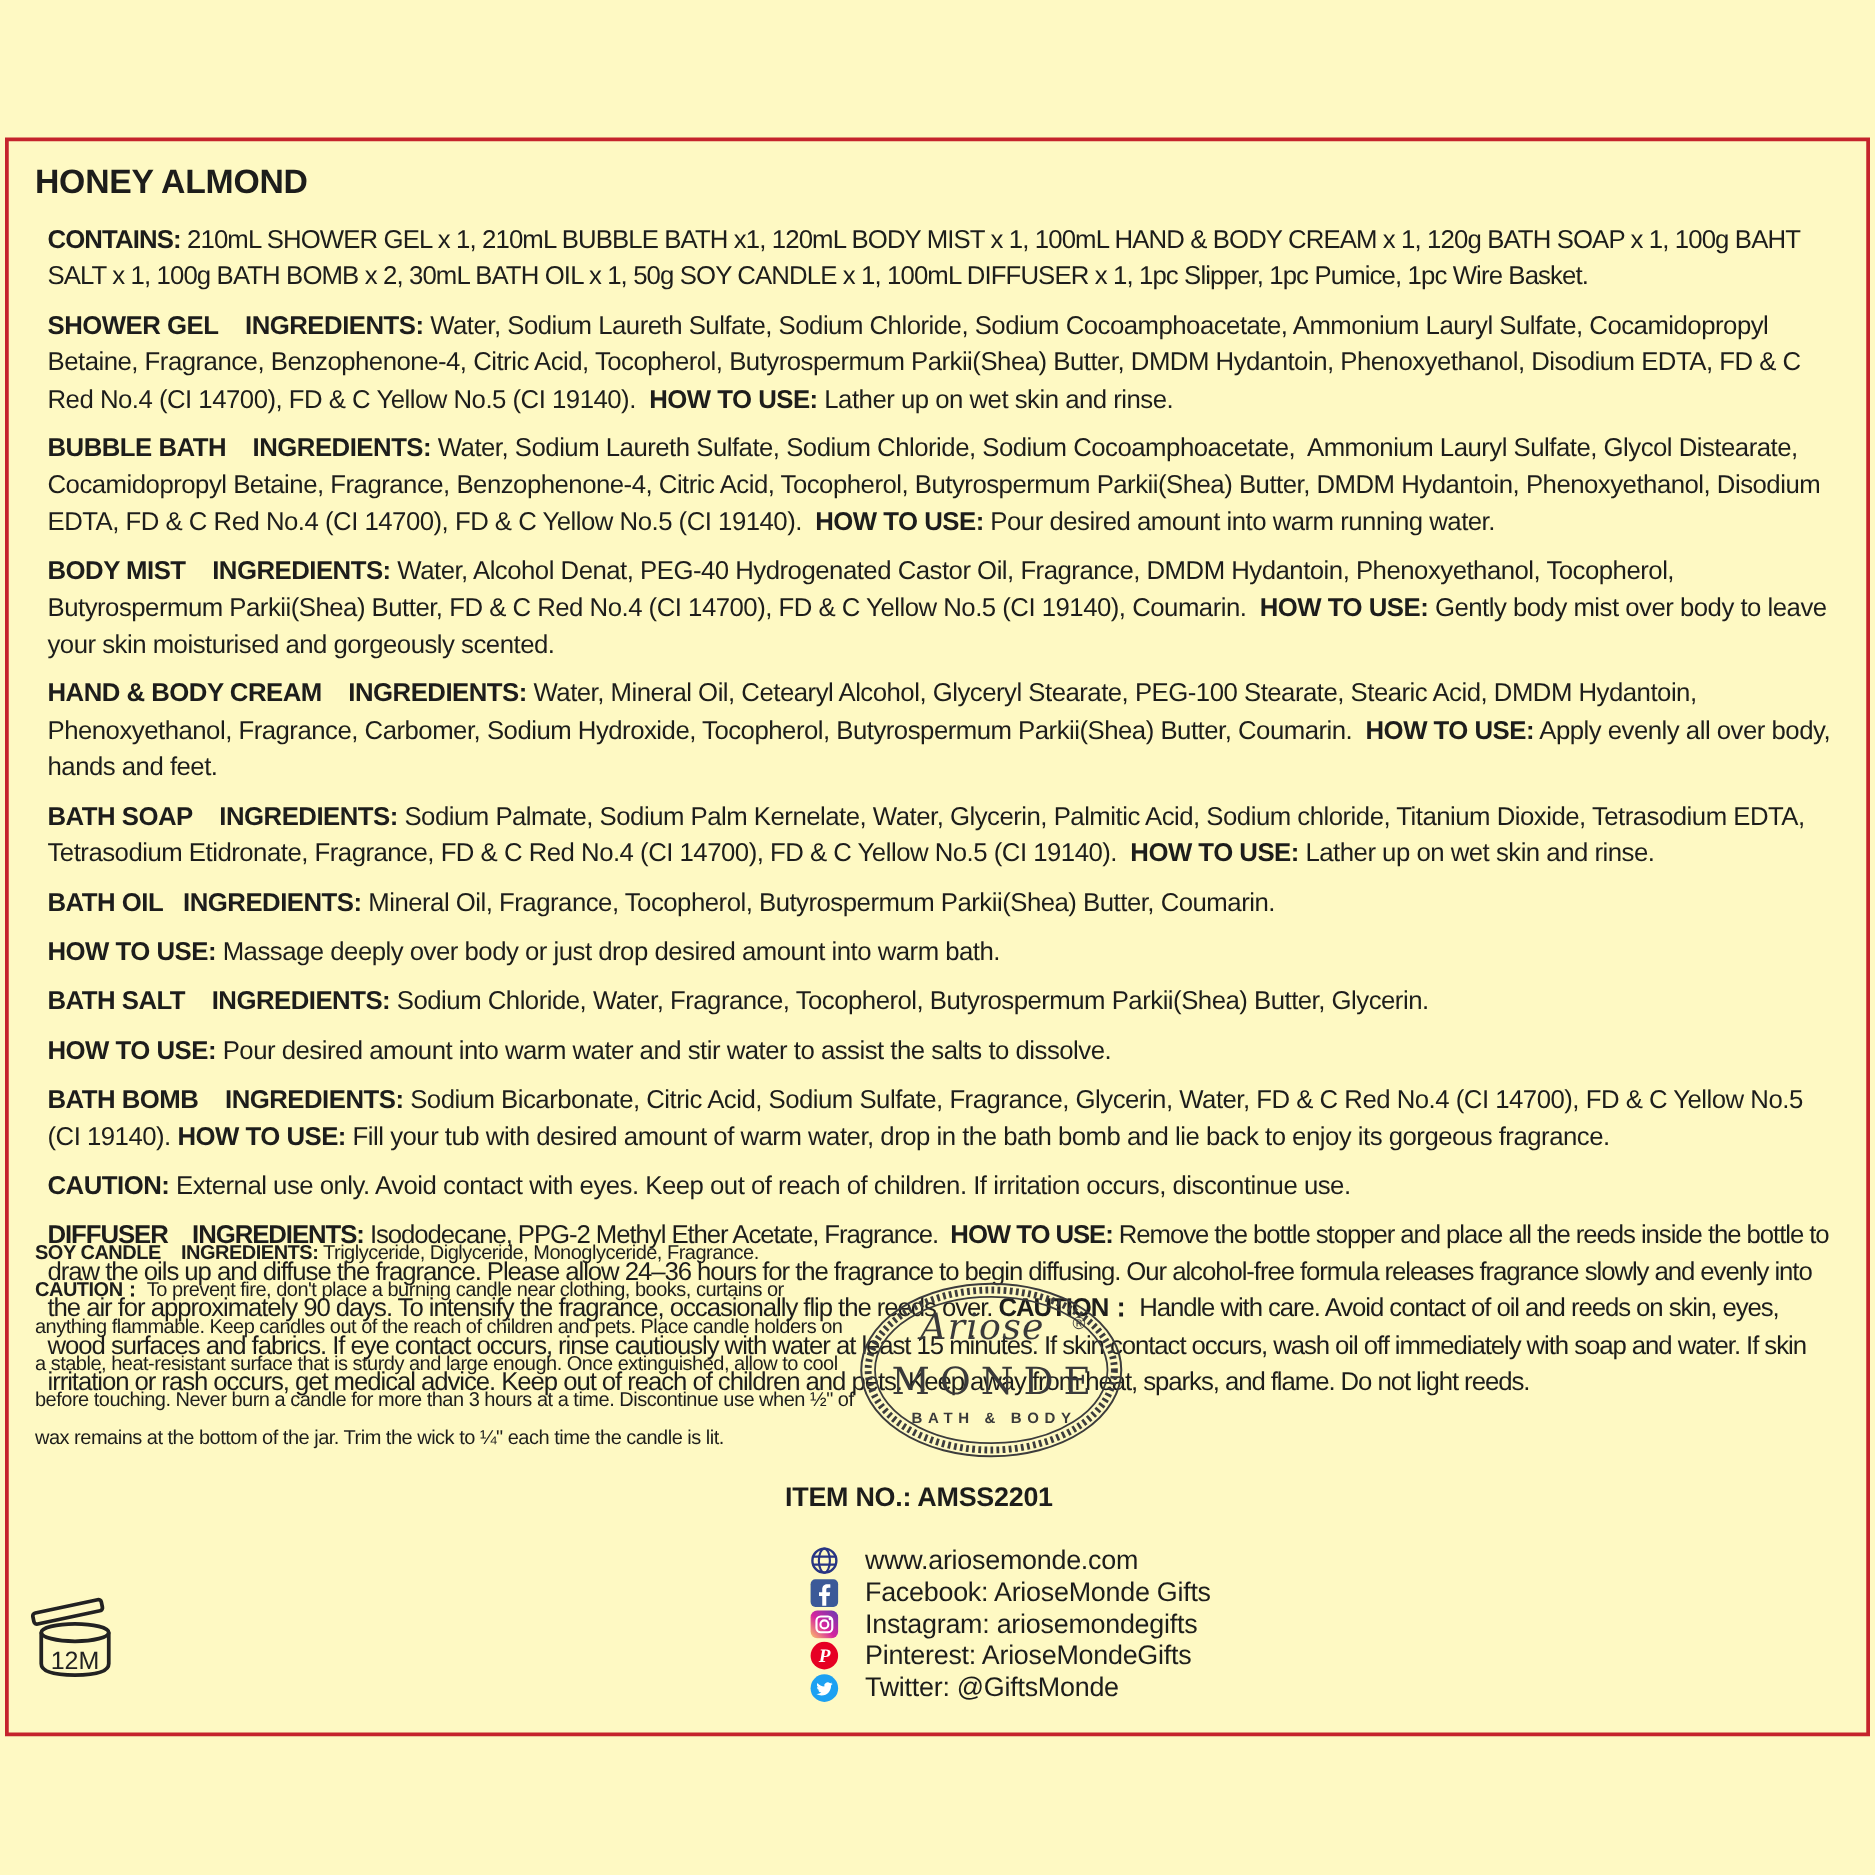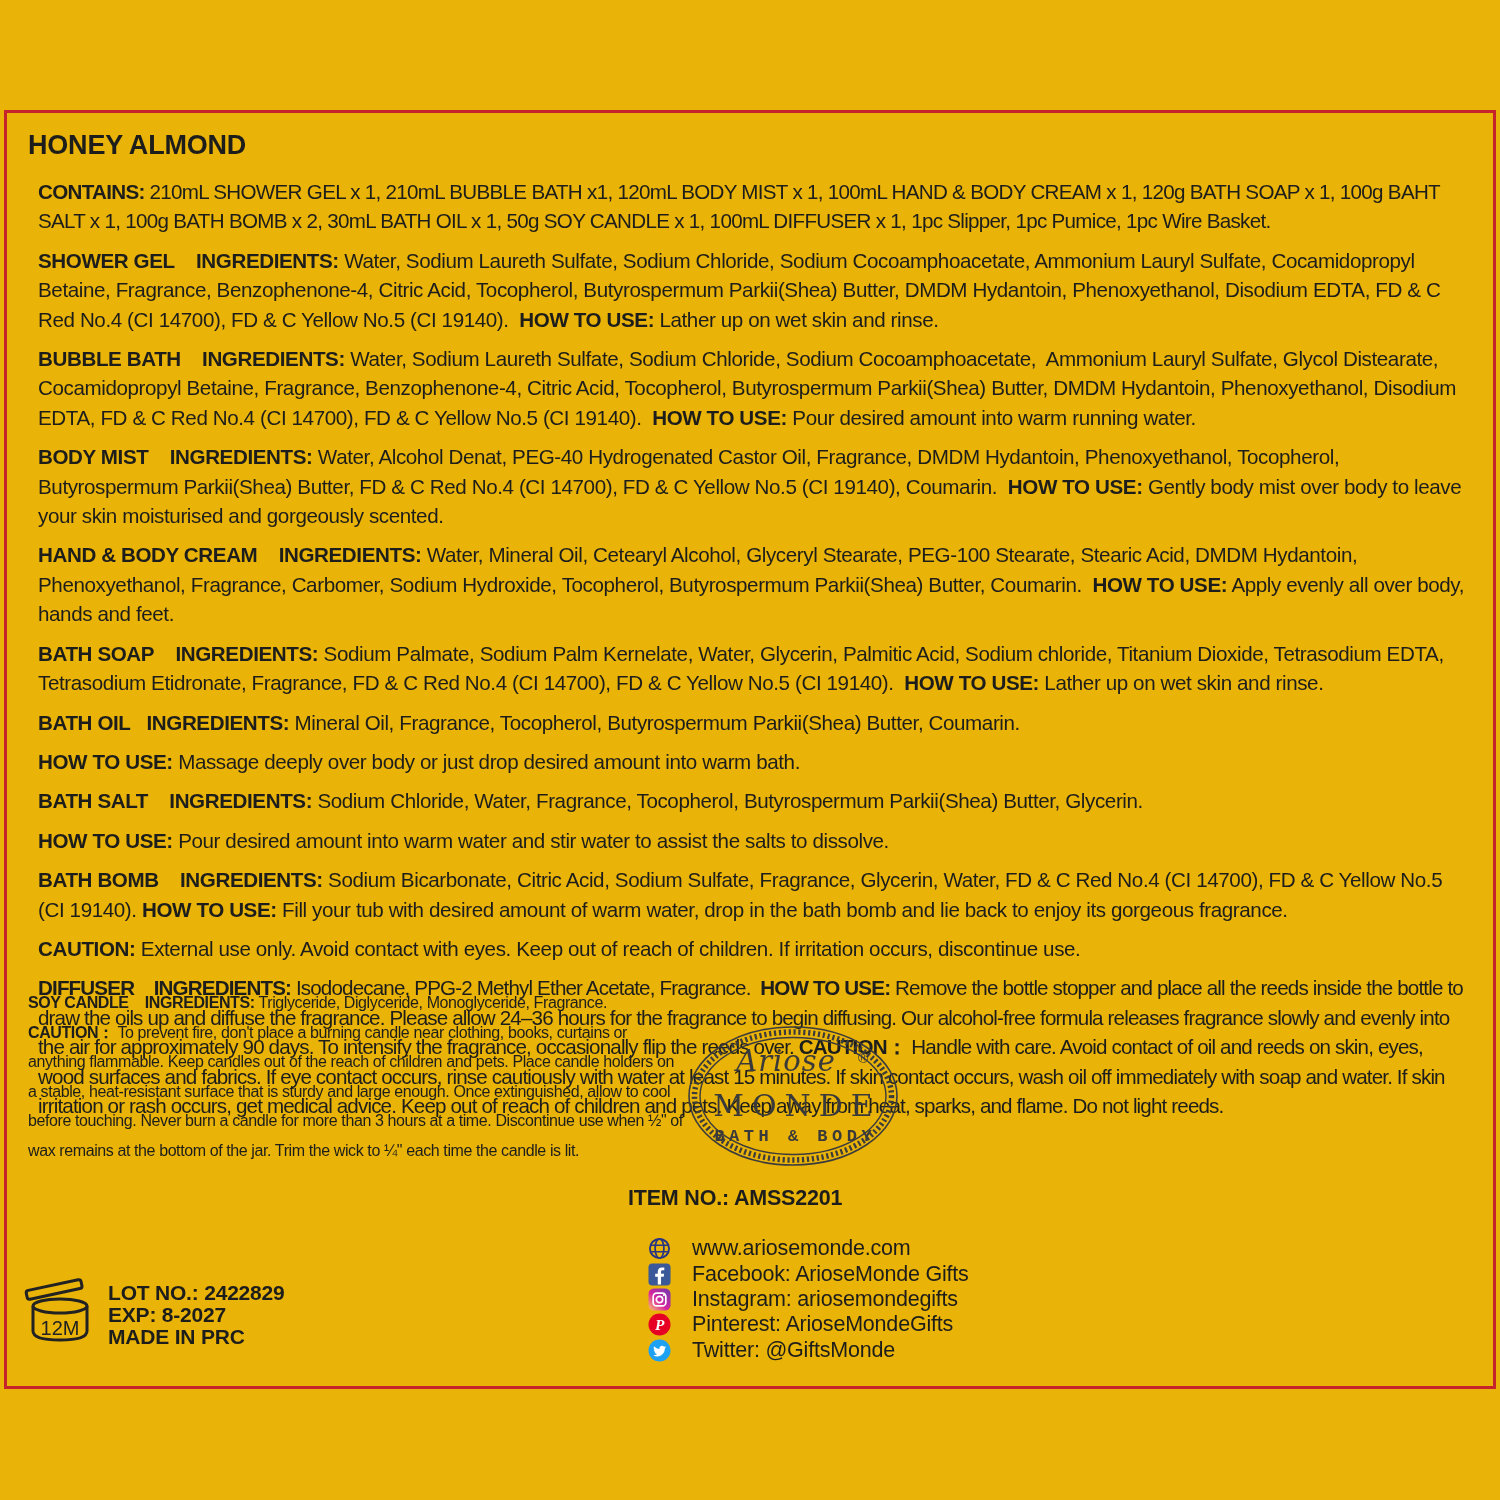"HONEY ALMOND" .page { background: #eab308 -> #fef9c3 }
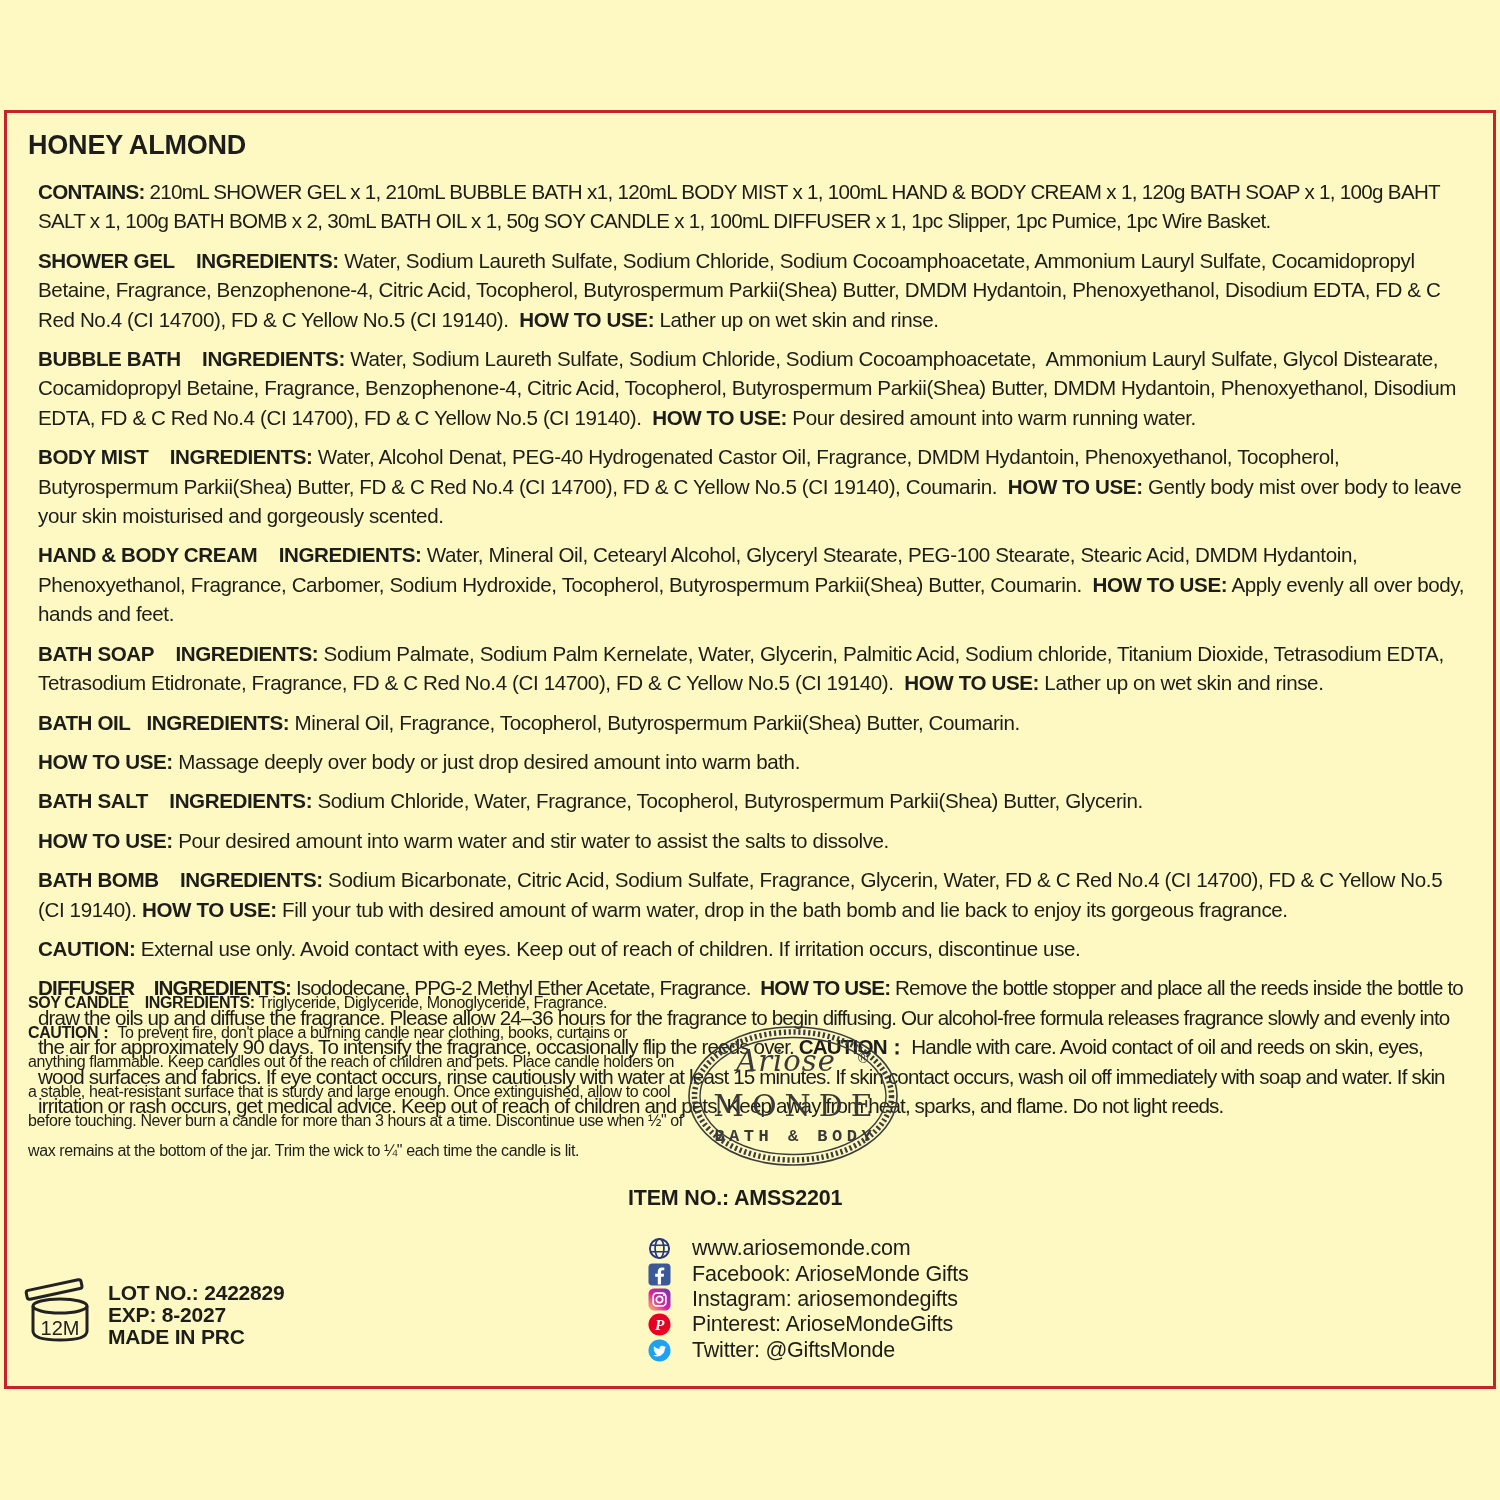"BATH & BODY" .logo-tagline { font-family: Liberation Mono, monospace -> Liberation Sans, sans-serif; font-size: 17px -> 12px }
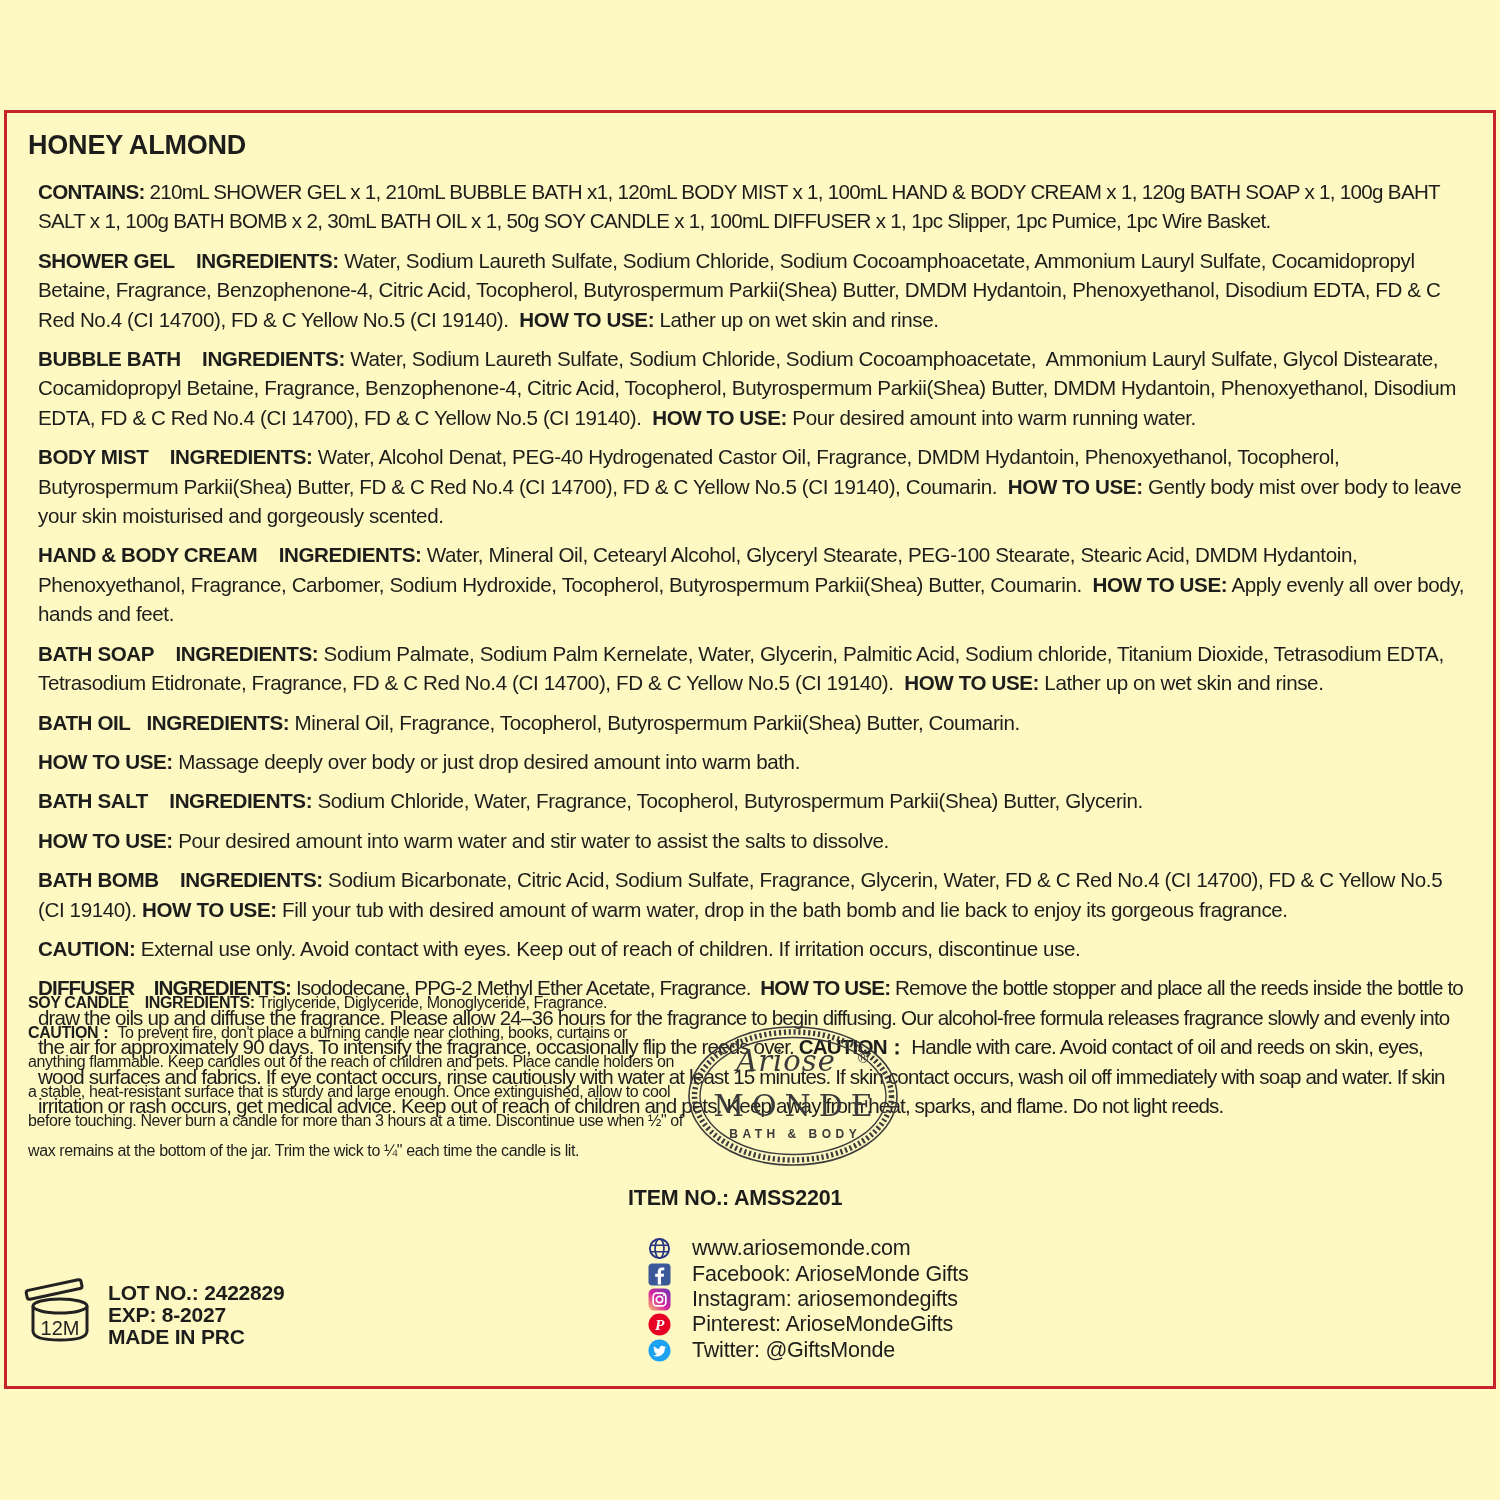"LOT NO.: 2422829" div.lot-lines { html: <div> <div>LOT NO.: 2422829</div> <div>EXP: 8-2027</div> <div>MADE IN PRC</div> </div> -> none }
